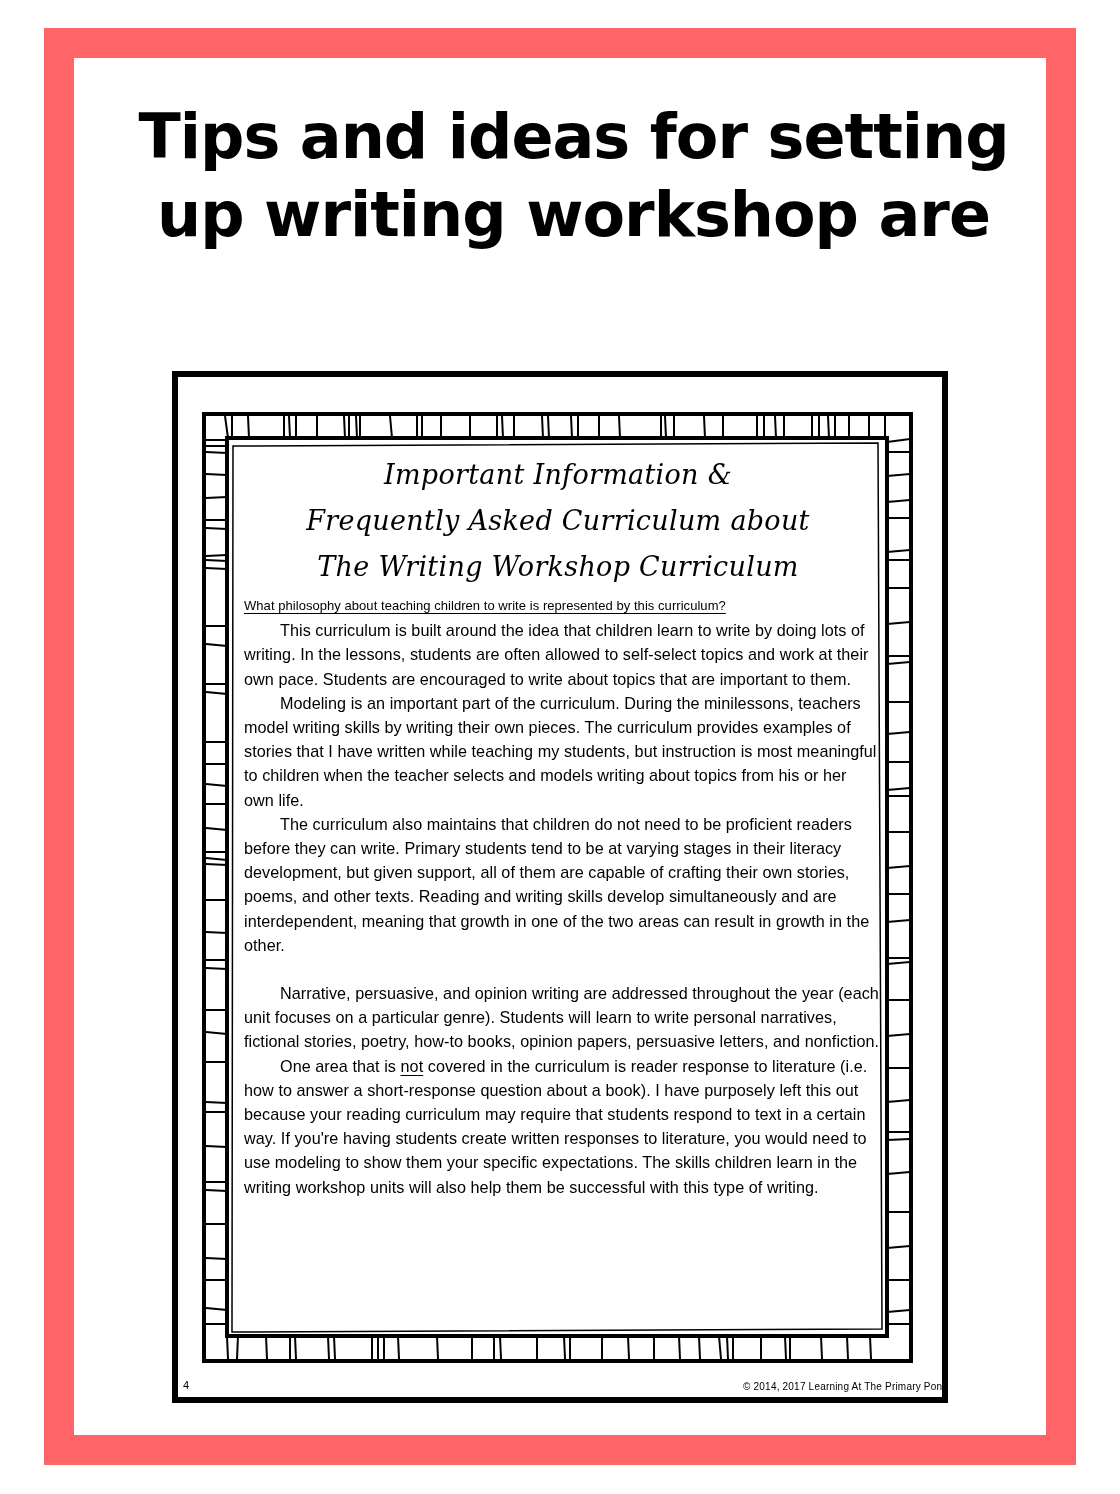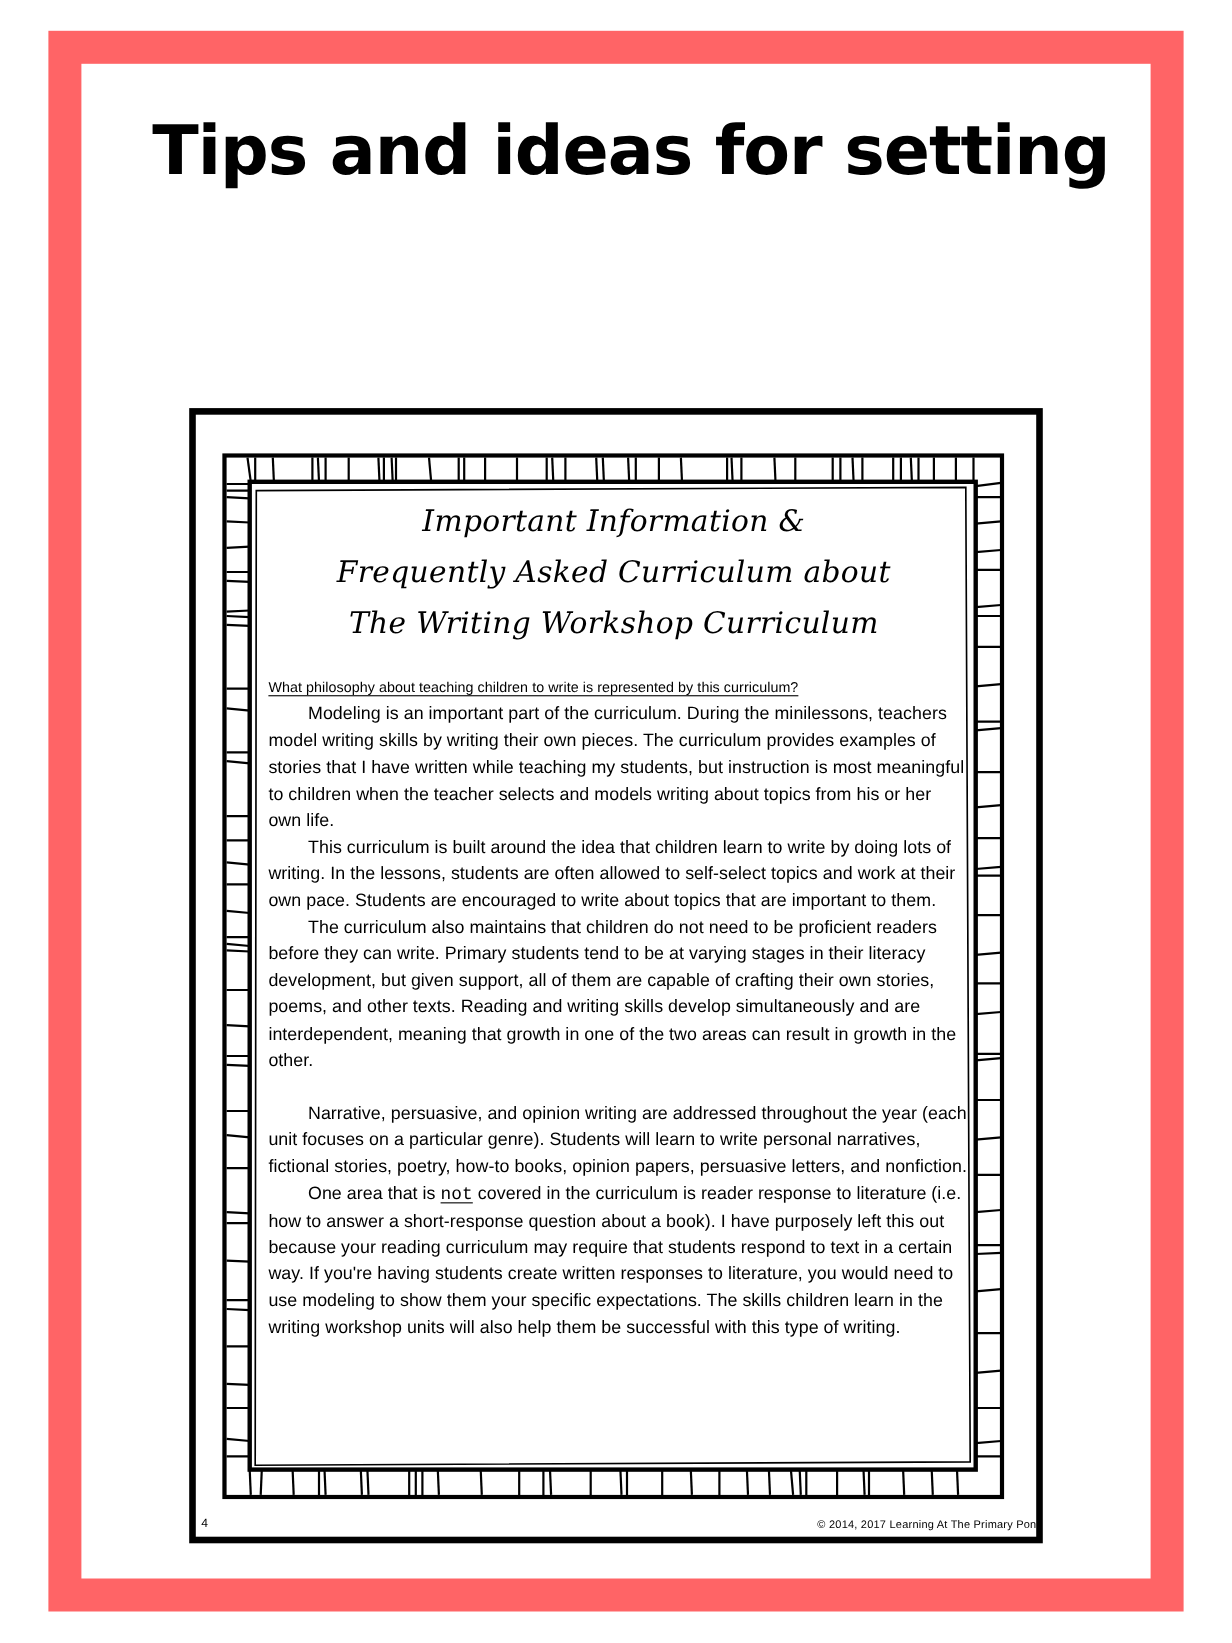"up writing workshop are" span { html: none -> <span>up writing workshop are</span> }
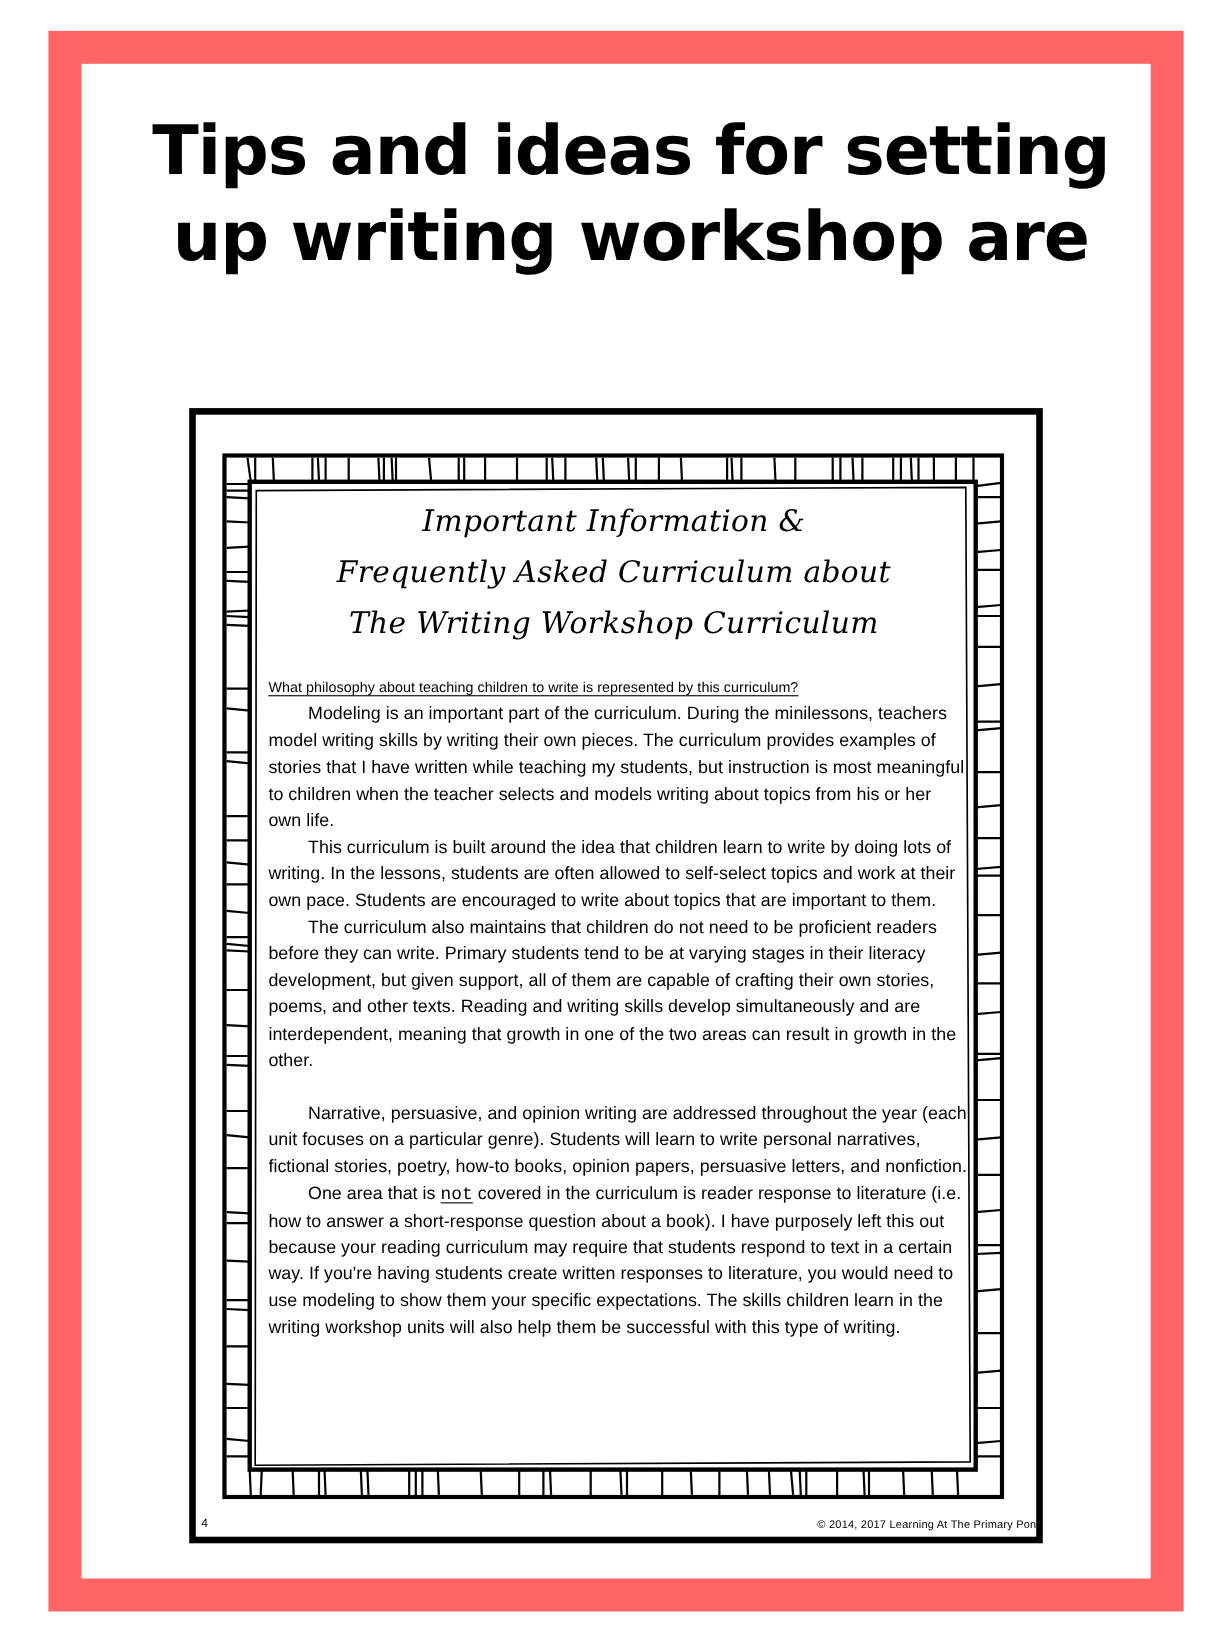"Important Information &" .script-title { margin: 0 0 23px 0 -> 0 0 4px 0 }
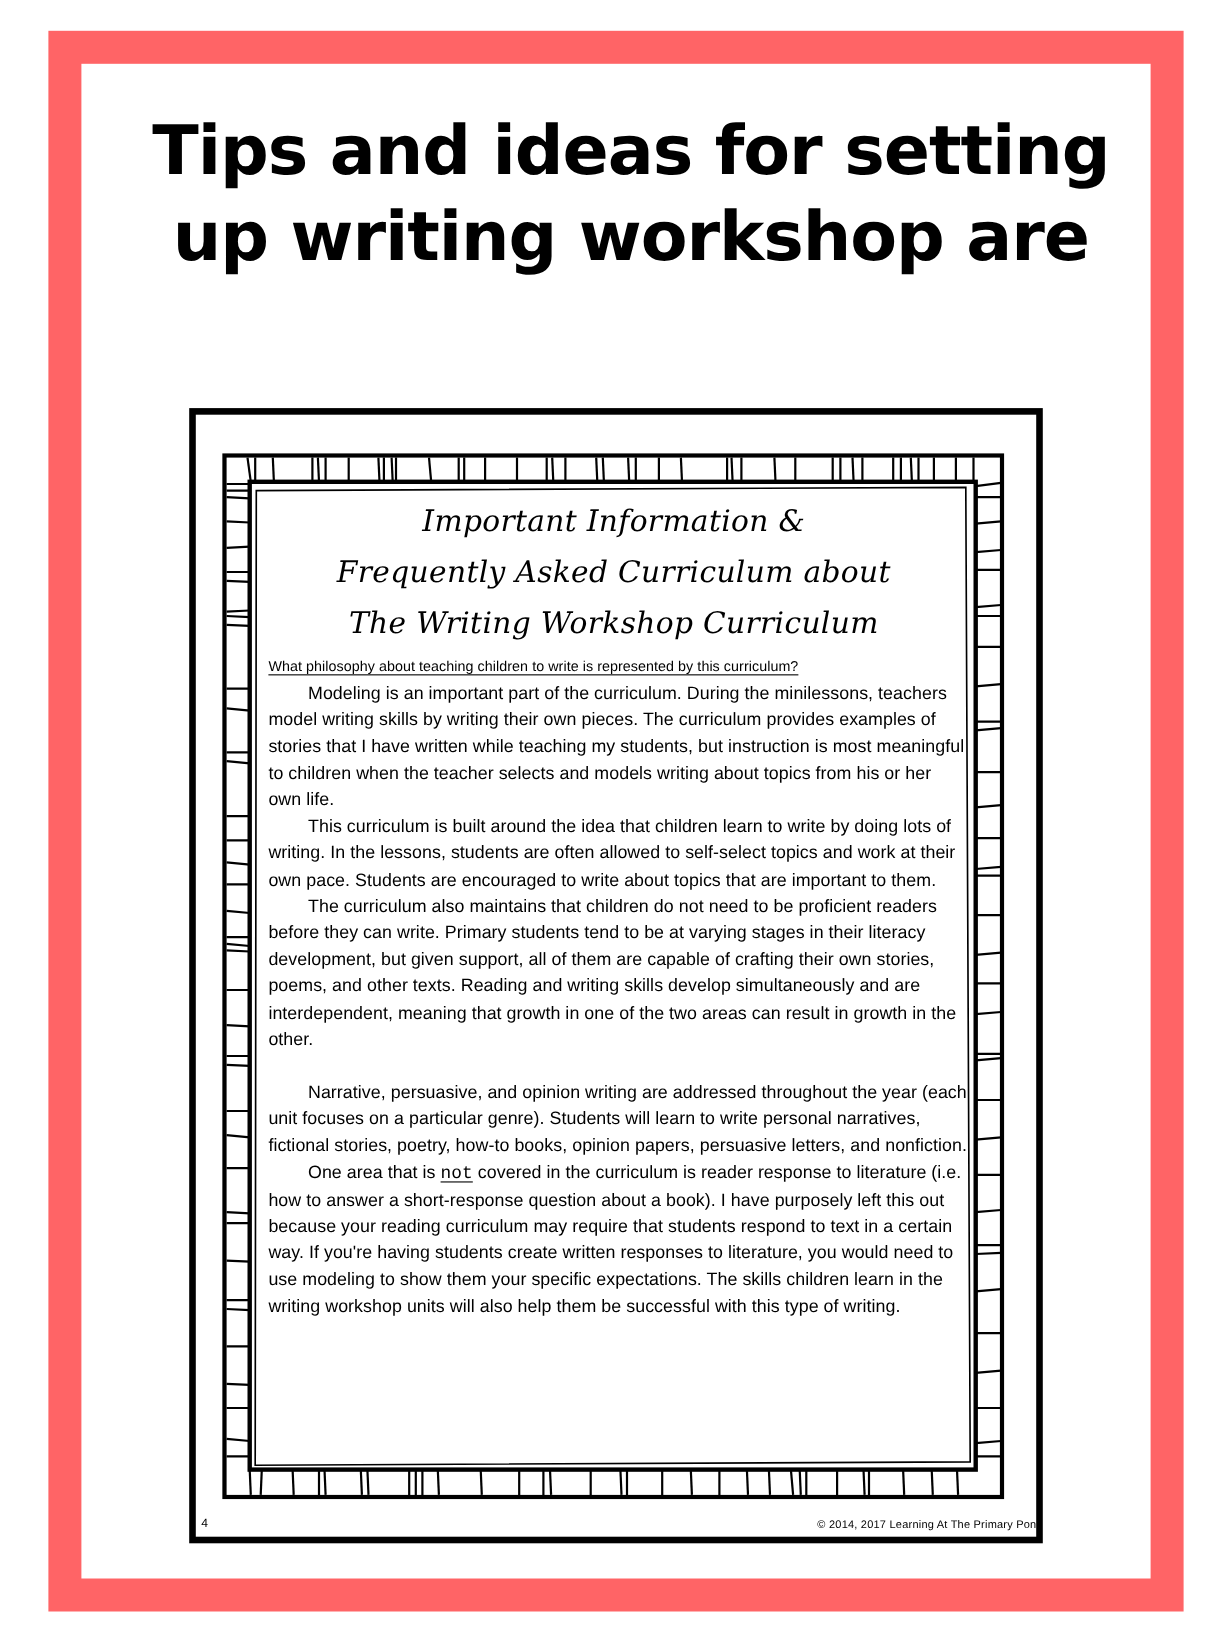"Modeling is an important part" p.para { order: before "This curriculum is built around" -> after "This curriculum is built around" }
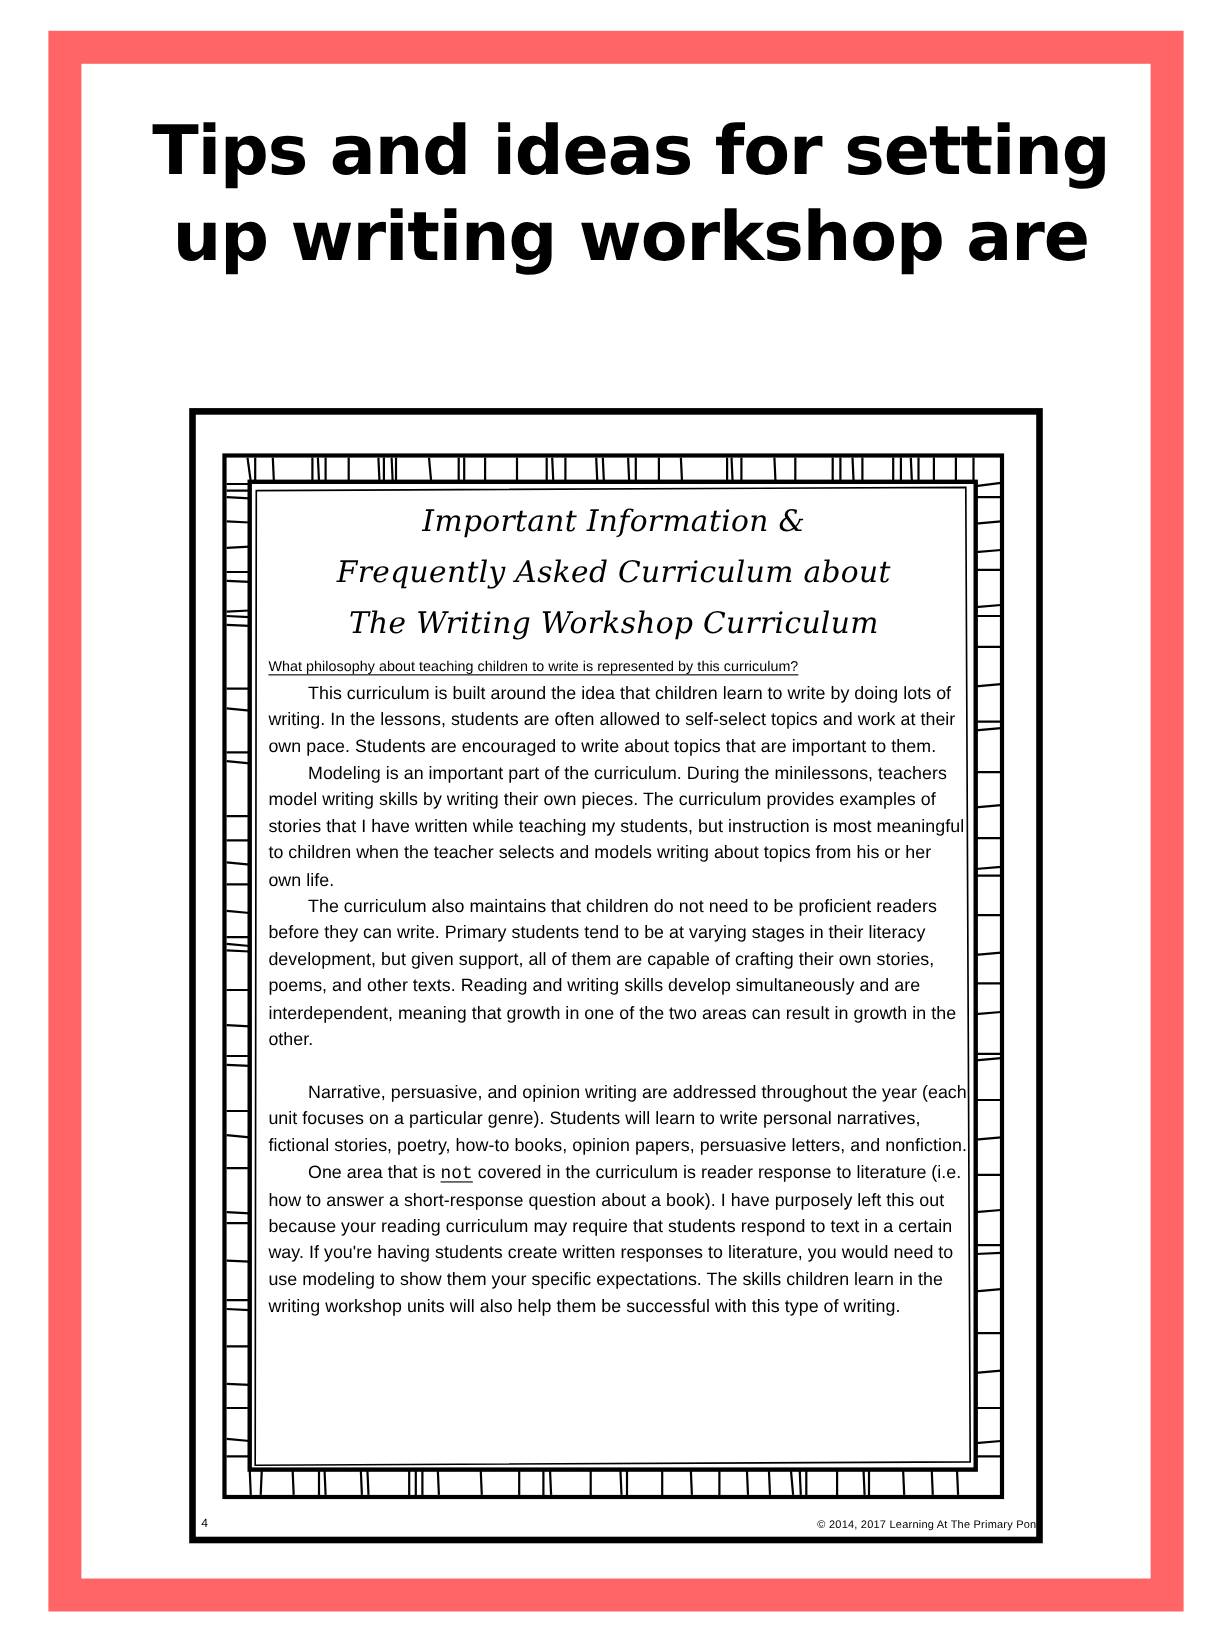"not" .u { font-family: Liberation Mono, monospace -> none }
